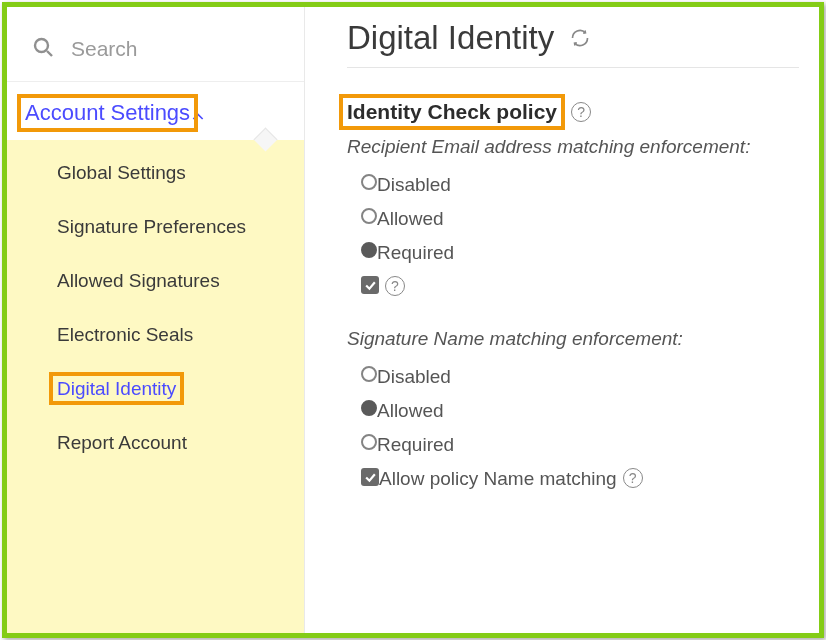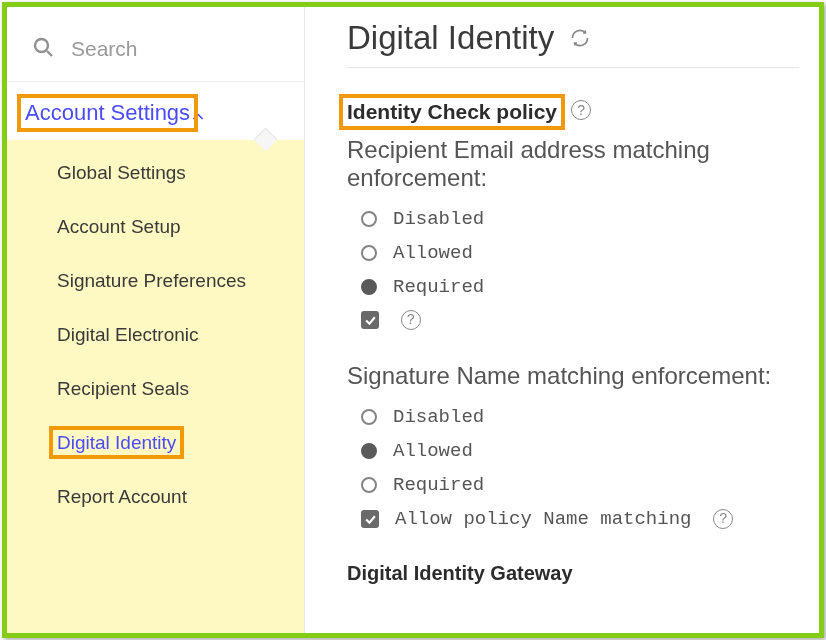"Identity Check policy" .section-title-row { align-items: none -> center }
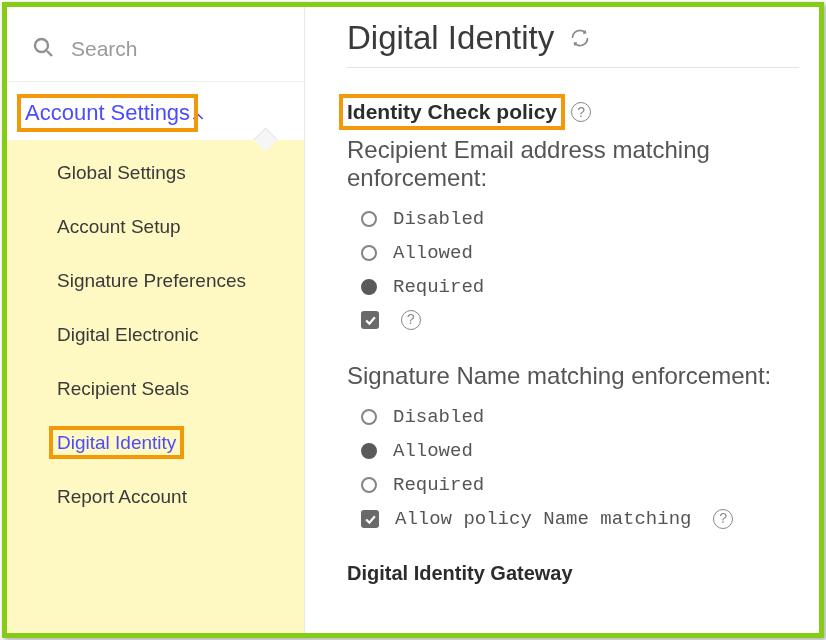"Recipient Email address matching" .field-label { font-size: 24px -> 19px; font-style: none -> italic }
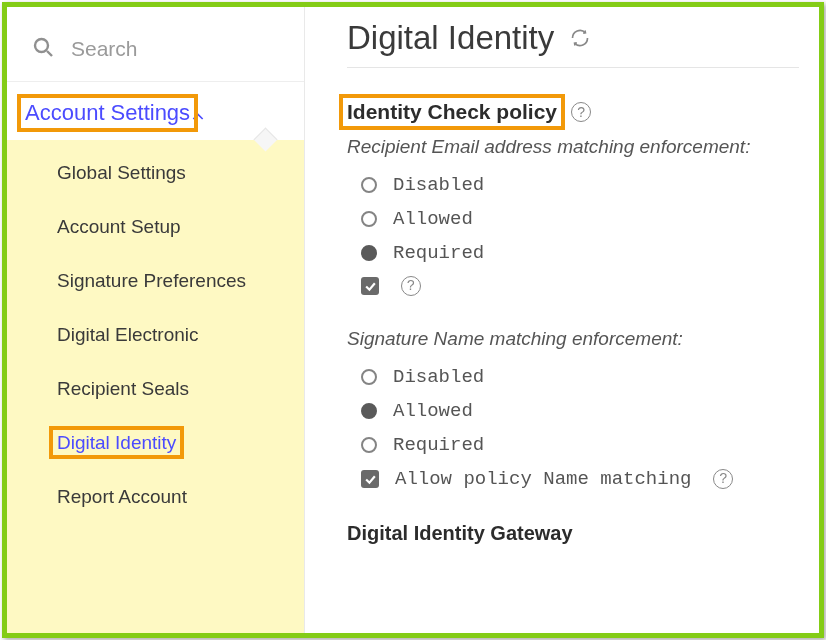"Disabled" .choice { align-items: center -> none; font-family: Liberation Mono, monospace -> none; gap: 16px -> none }
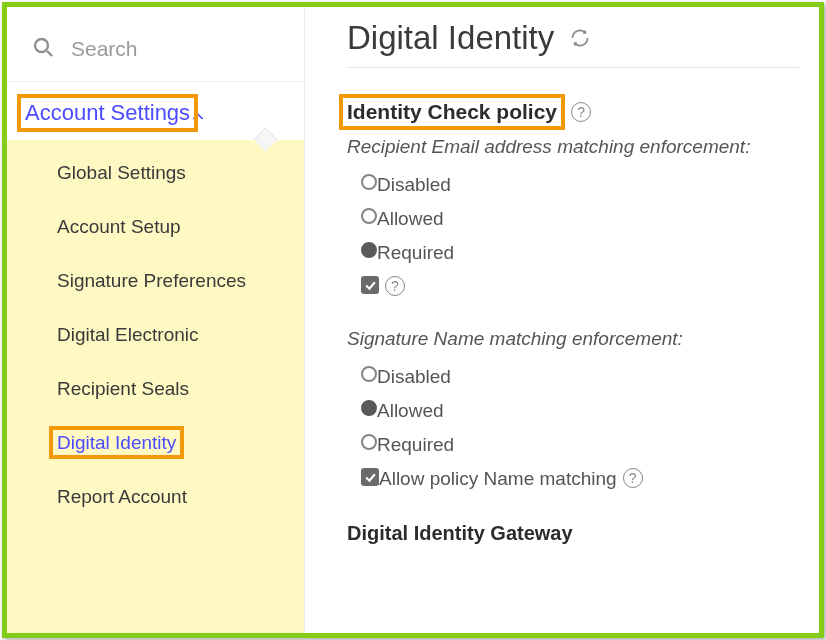"Account Setup" div.nav-item { html: <div> <span>Account Setup</span> </div> -> none }
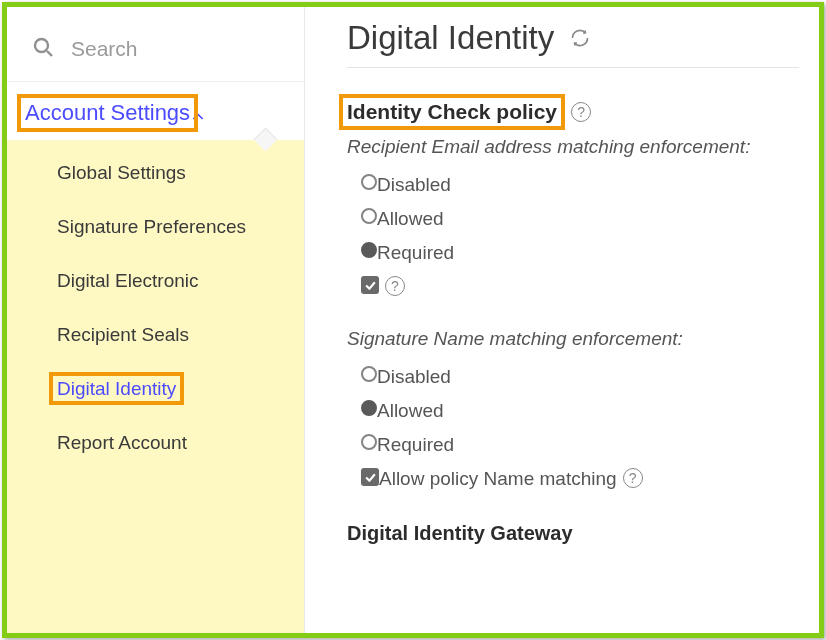"Digital Electronic" span { text: Digital Electronic -> Allowed Signatures }
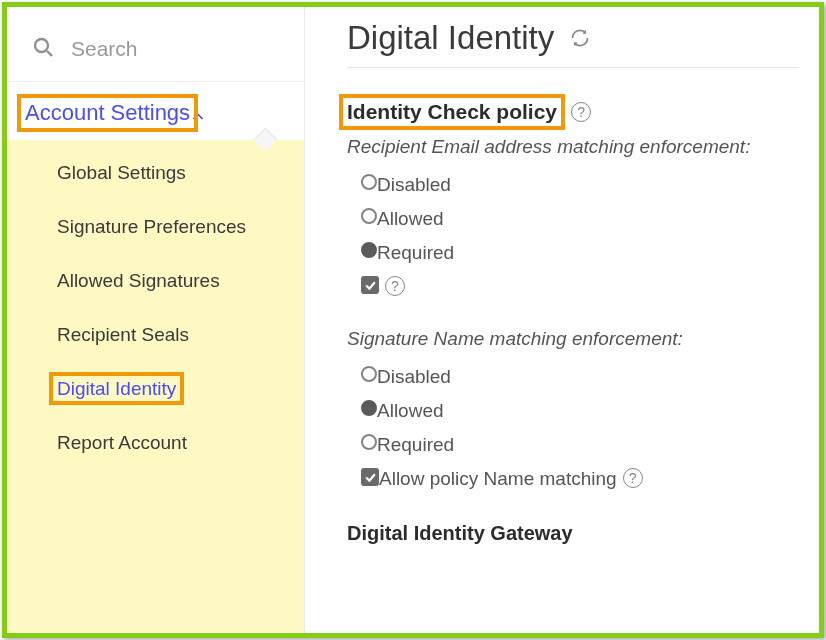"Recipient Seals" span { text: Recipient -> Electronic }
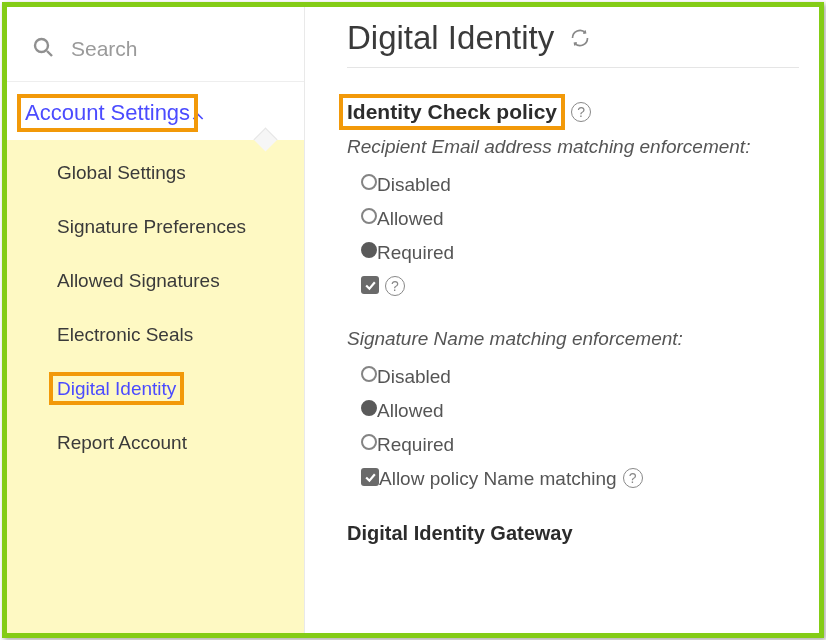"Digital Identity Gateway" div.gateway-title { html: <div>Digital Identity Gateway</div> -> none }
